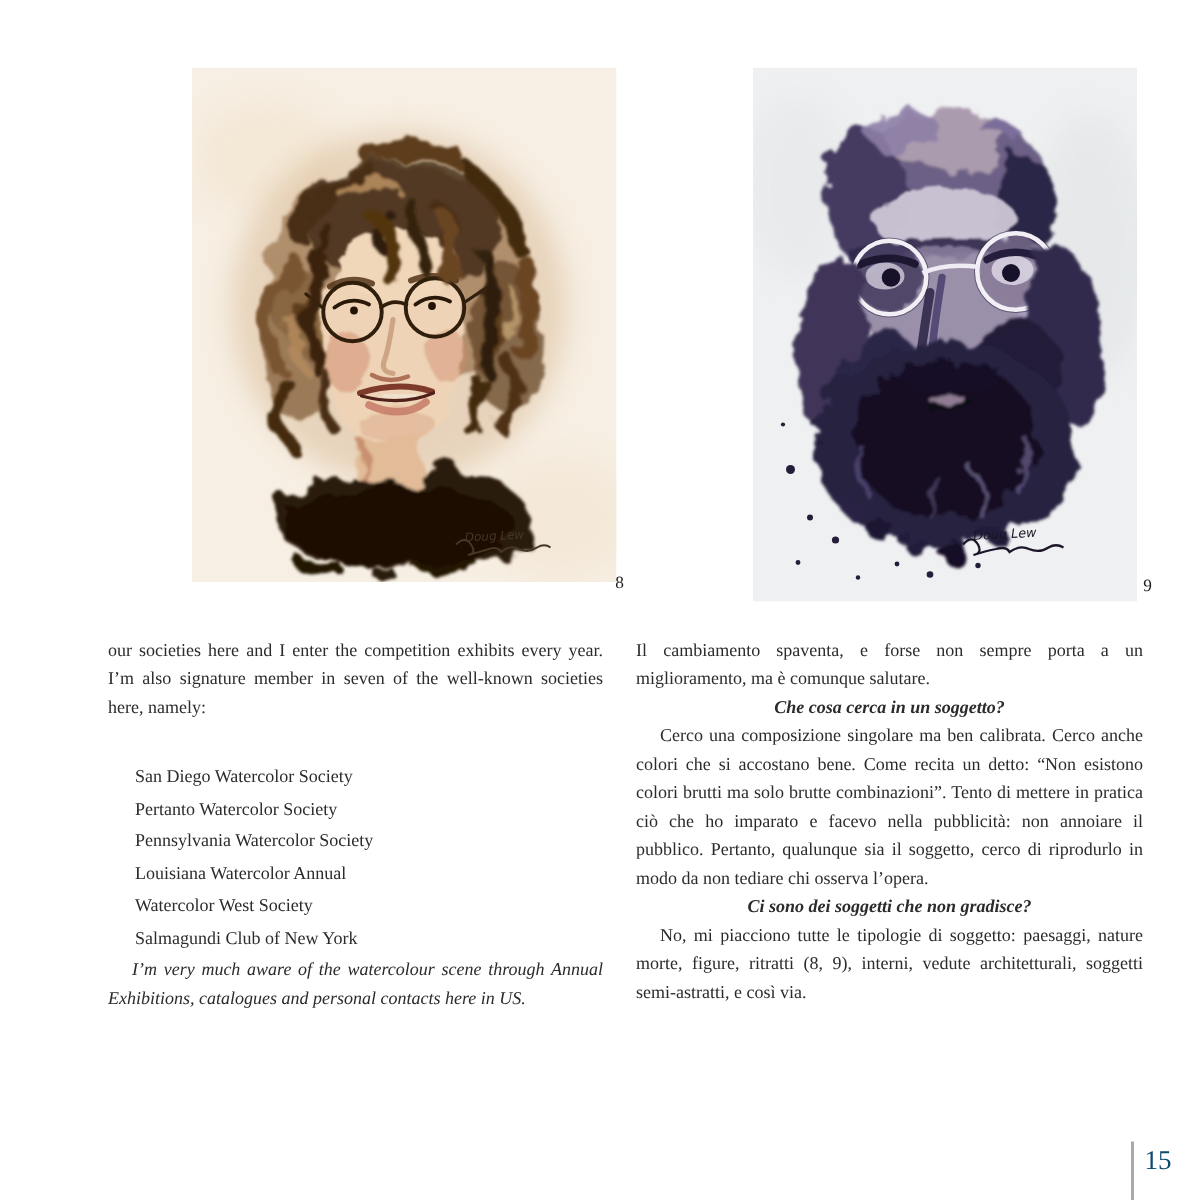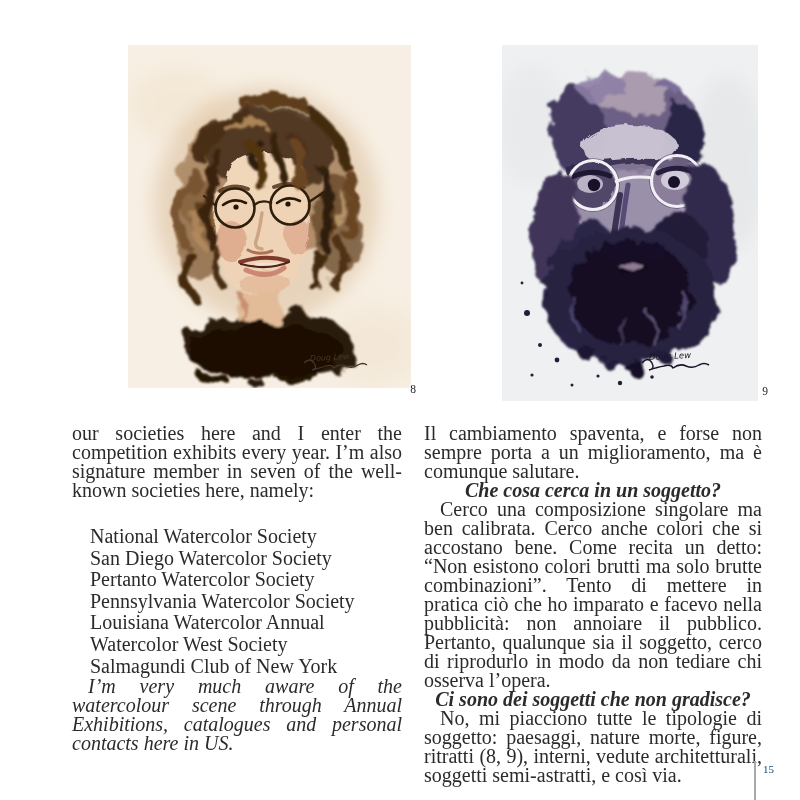"our societies here and I" .col { font-size: 20px -> 12px }
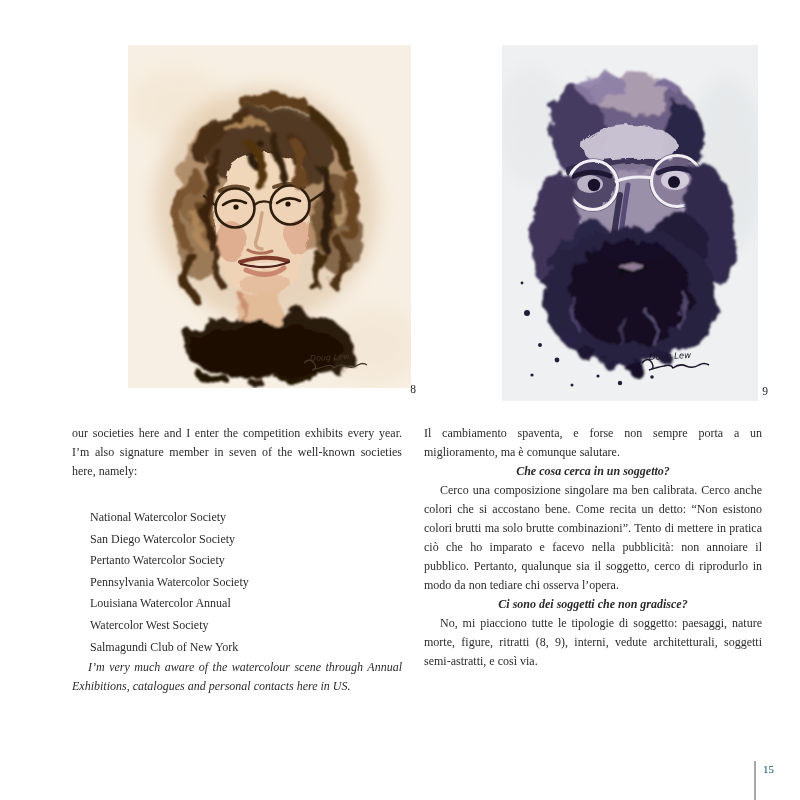"National Watercolor Society" div { html: <div>National Watercolor Society</div> -> none }
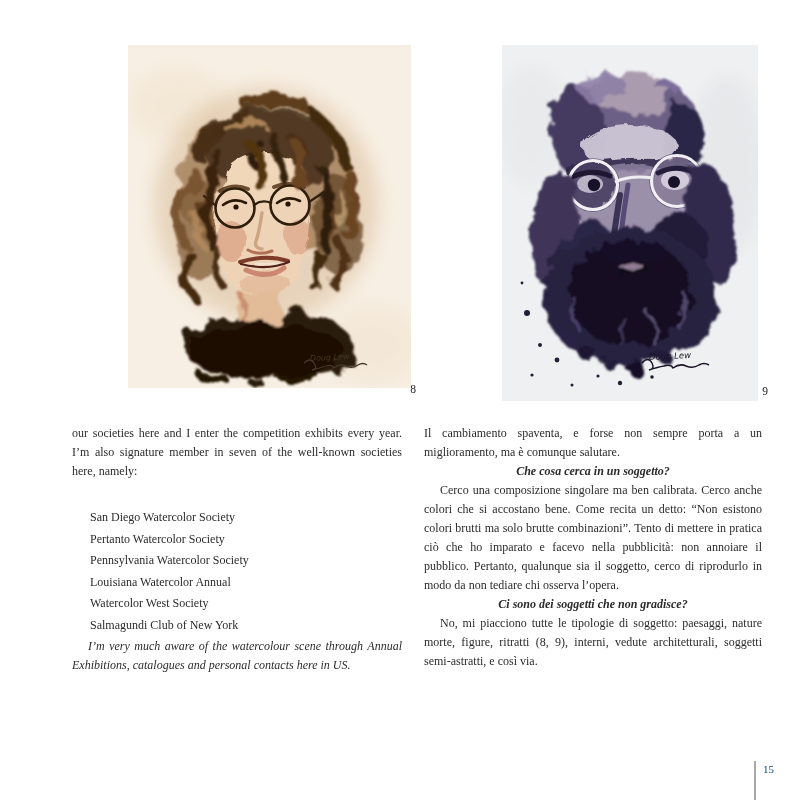"15" .folio-num { font-size: 11px -> 18px }
